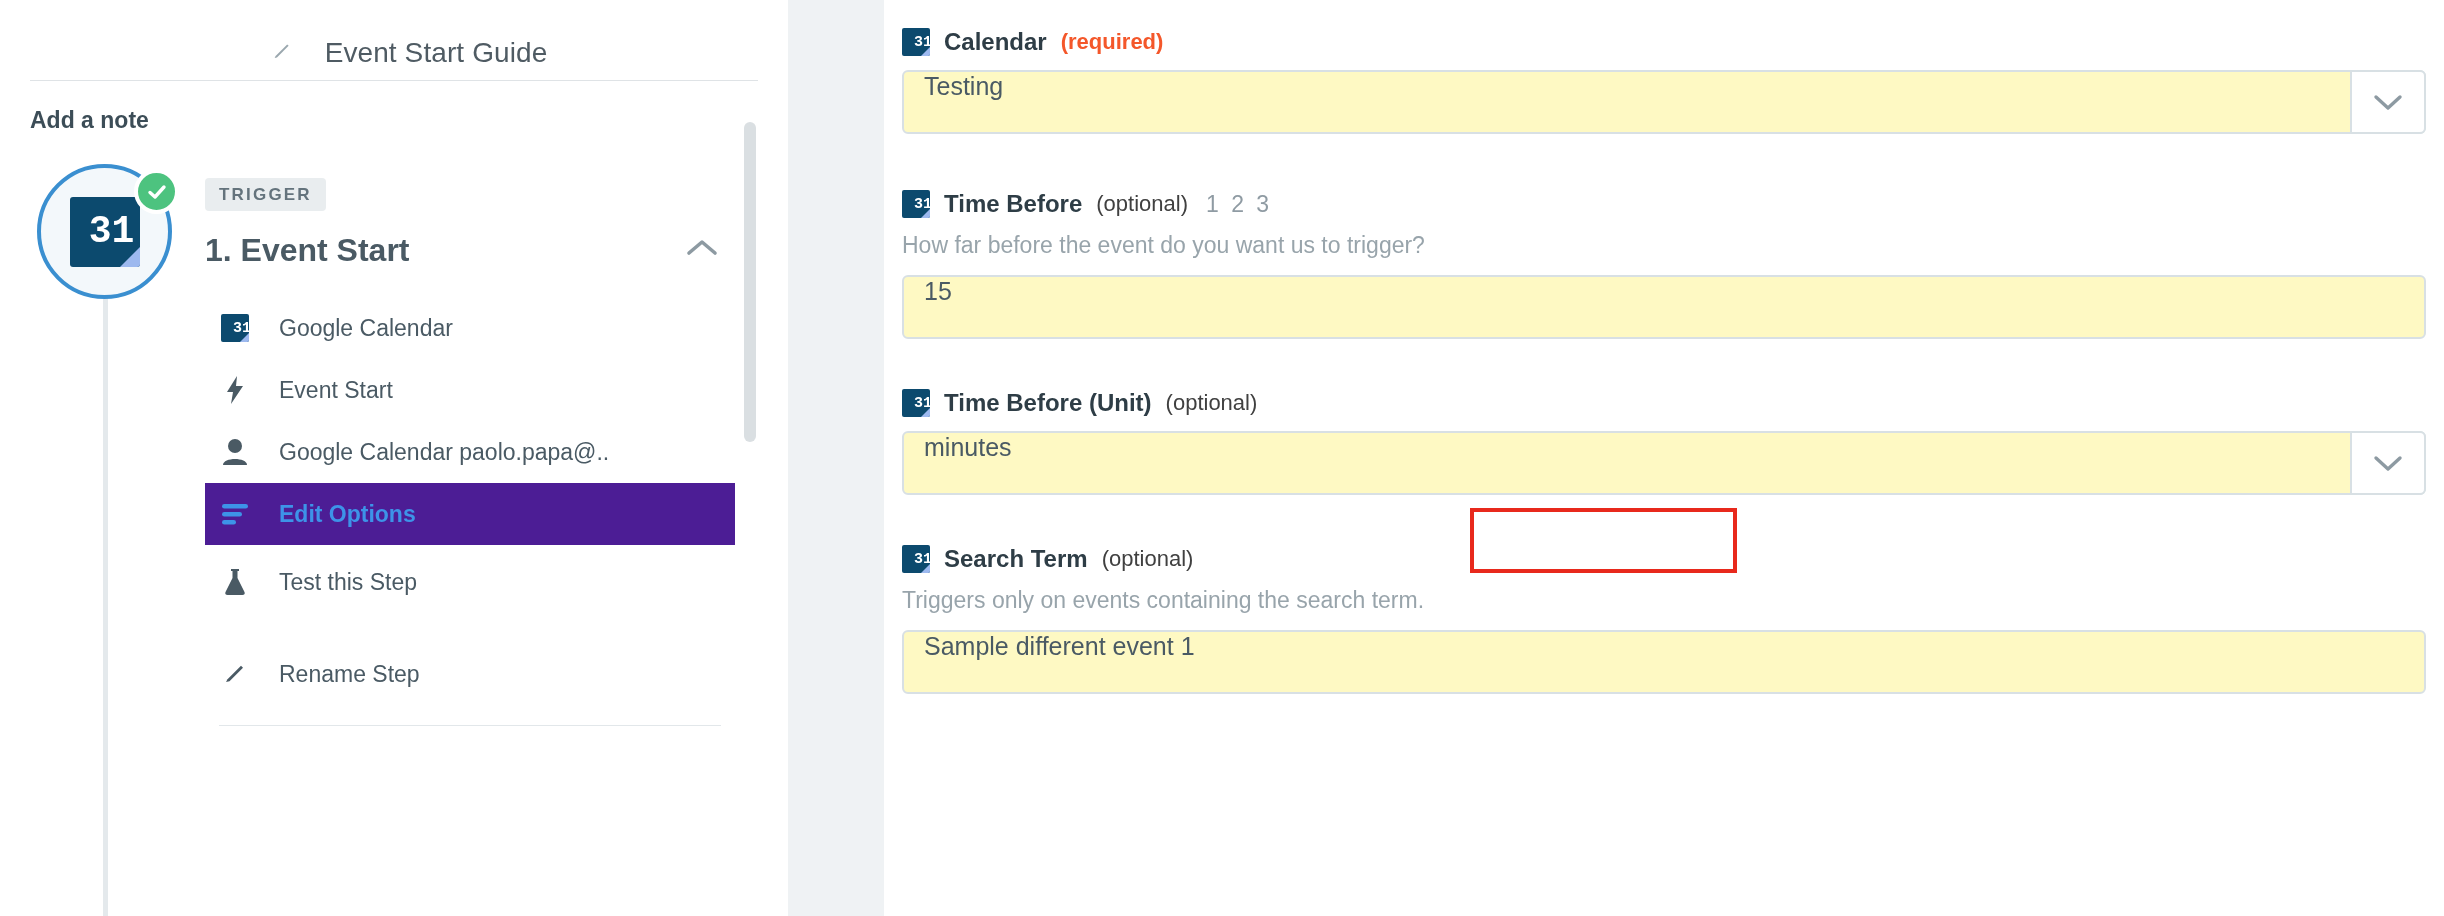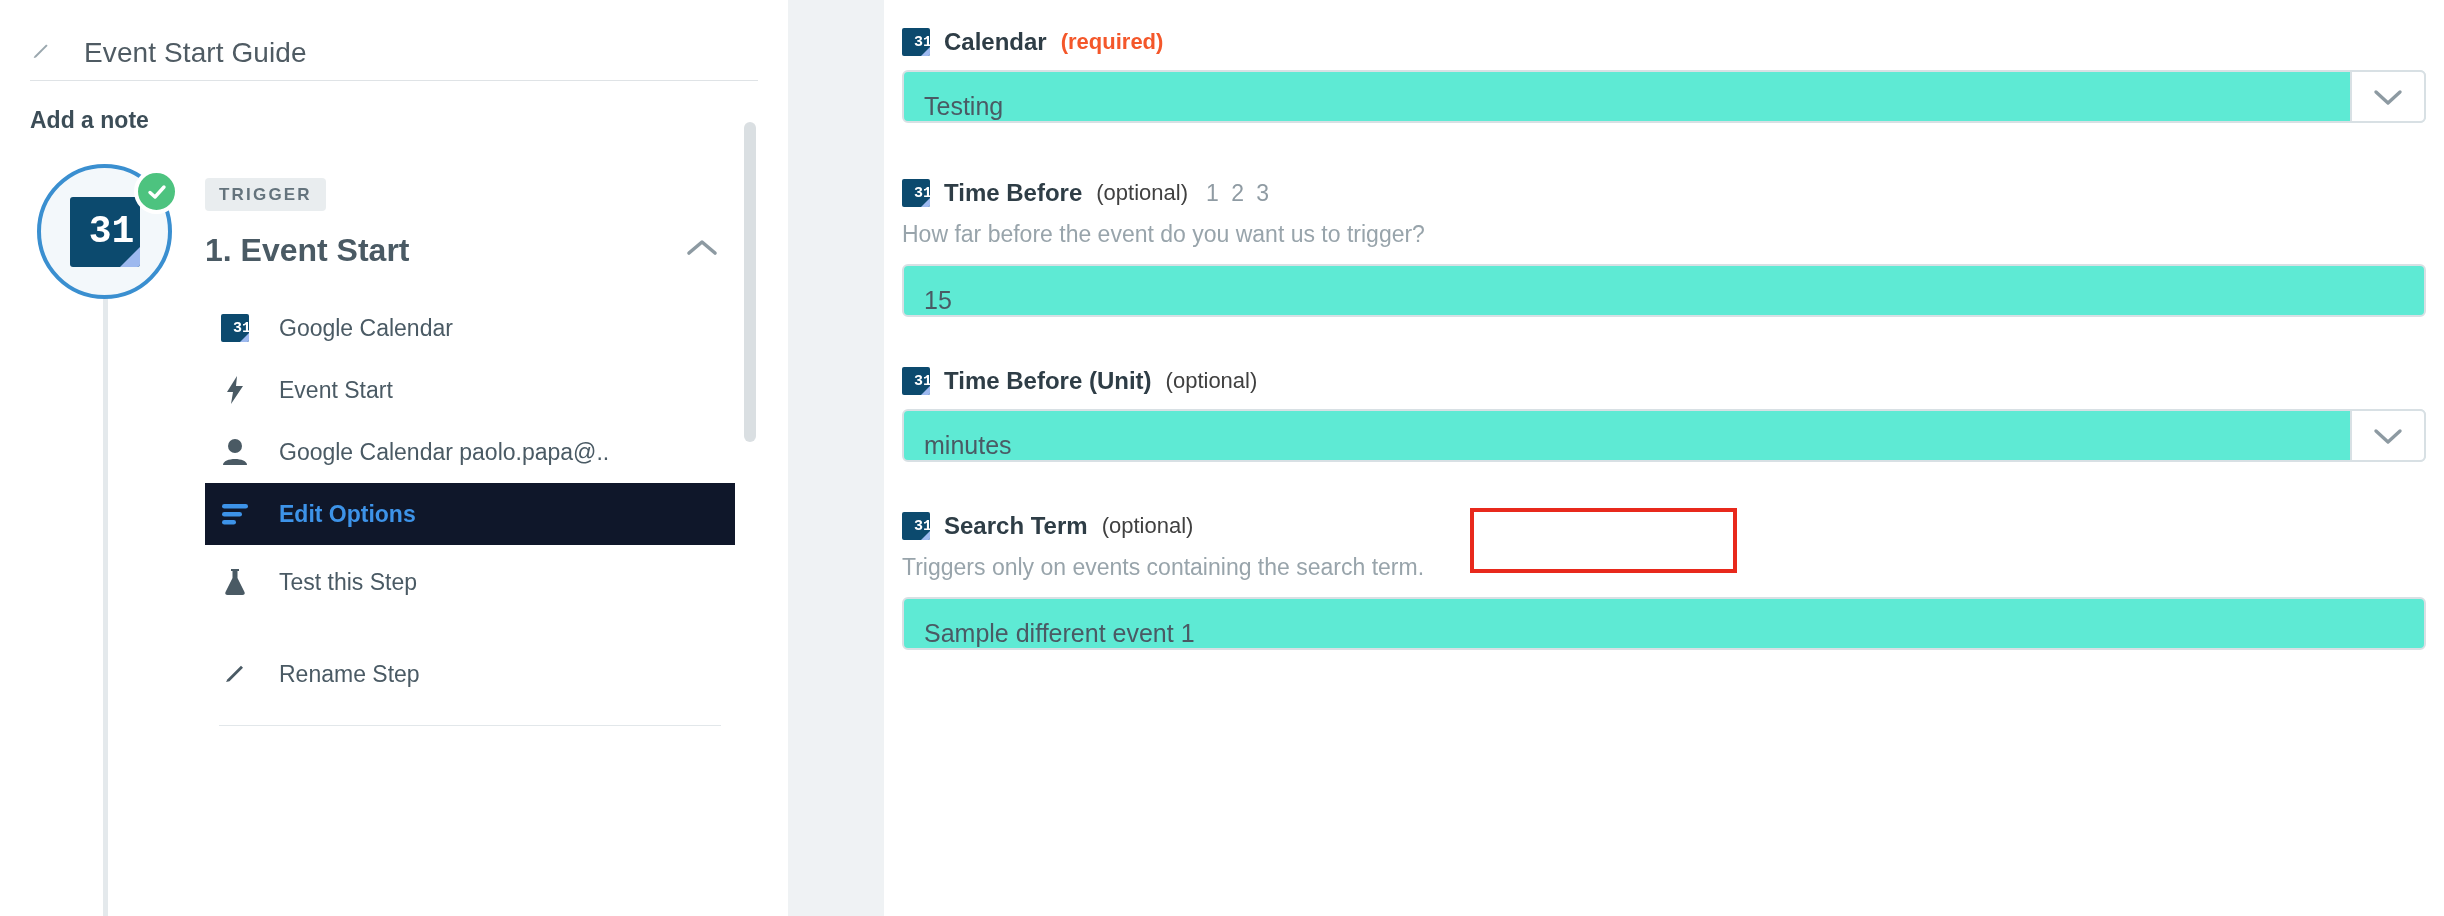"Event Start Guide" .zap-title-row { justify-content: none -> center }
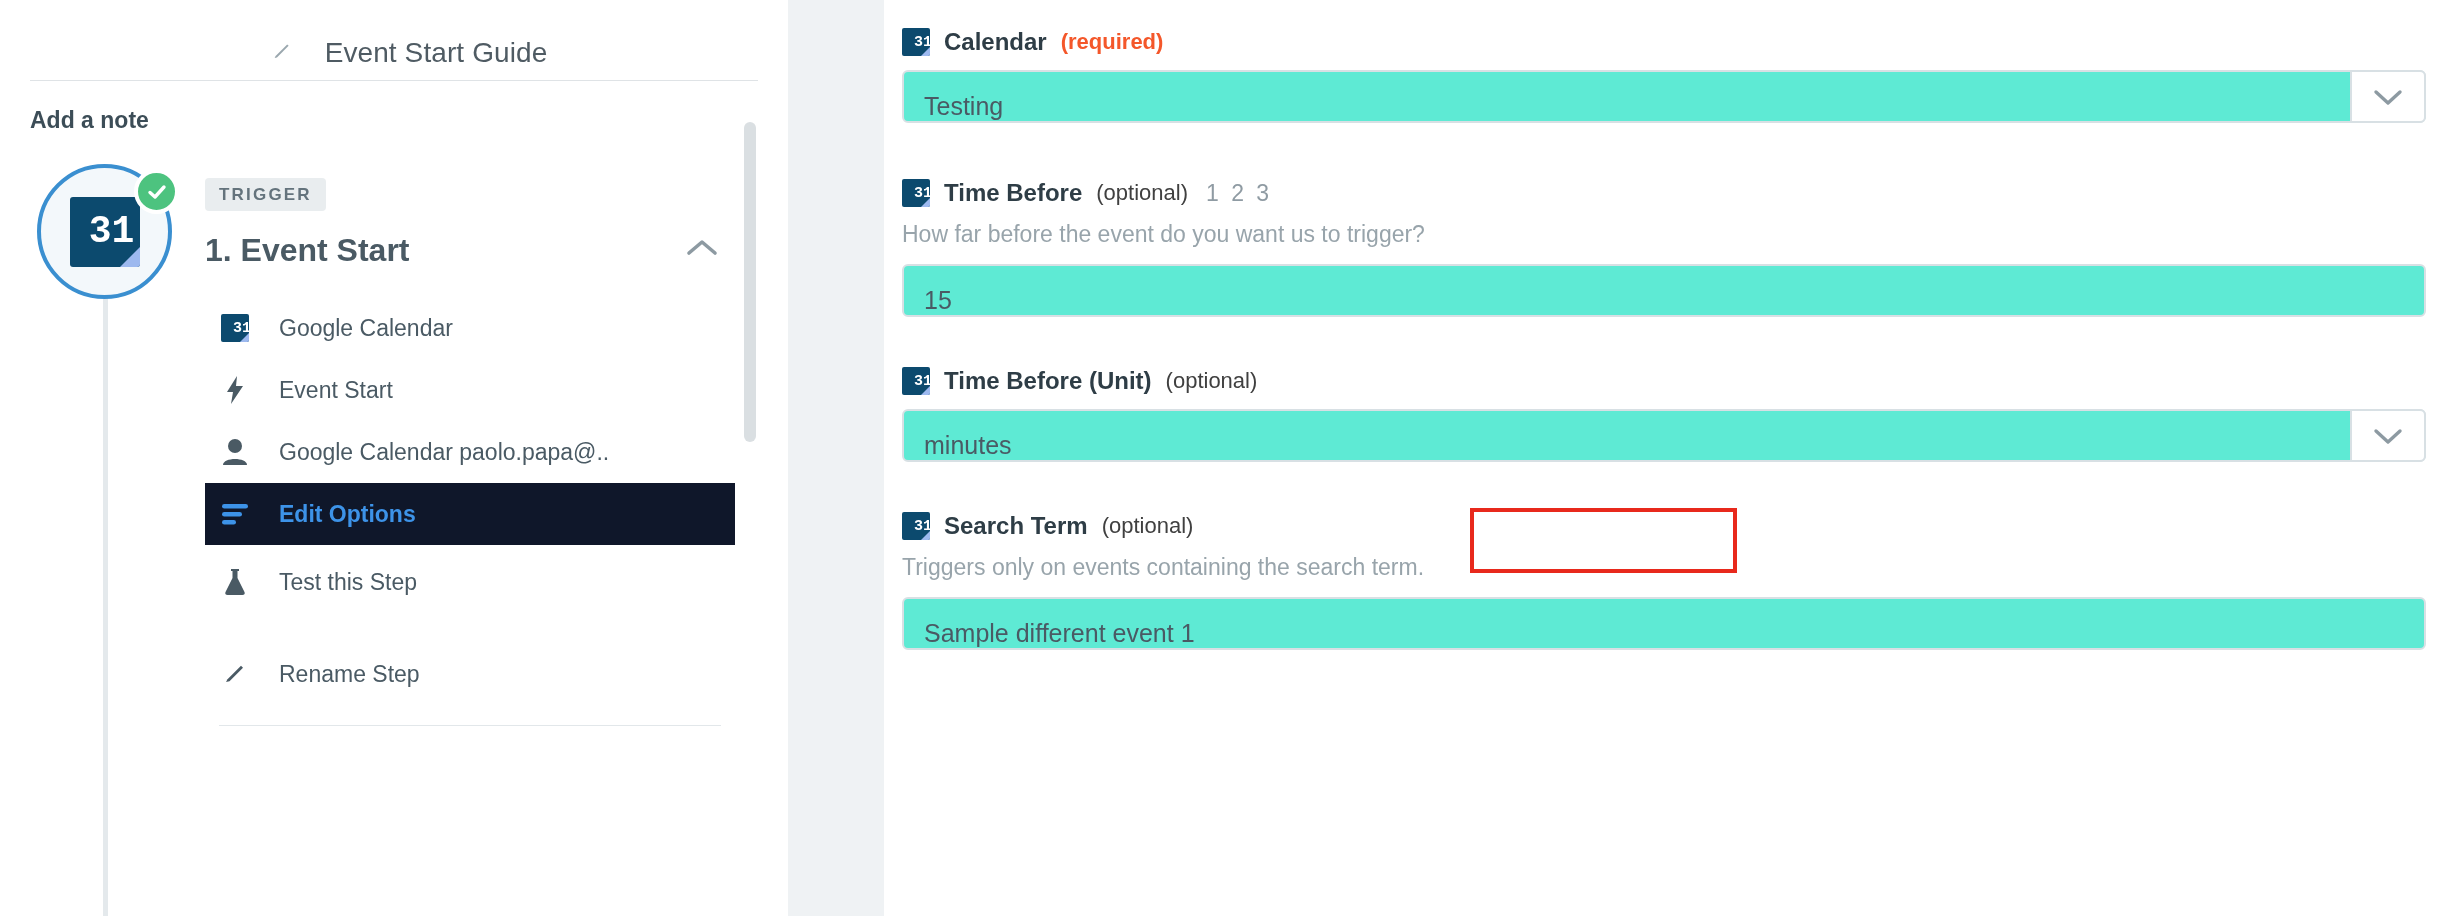"Testing" .input-box { align-items: flex-end -> flex-start; background: #5eead4 -> #fef9c3; height: 53px -> 64px }
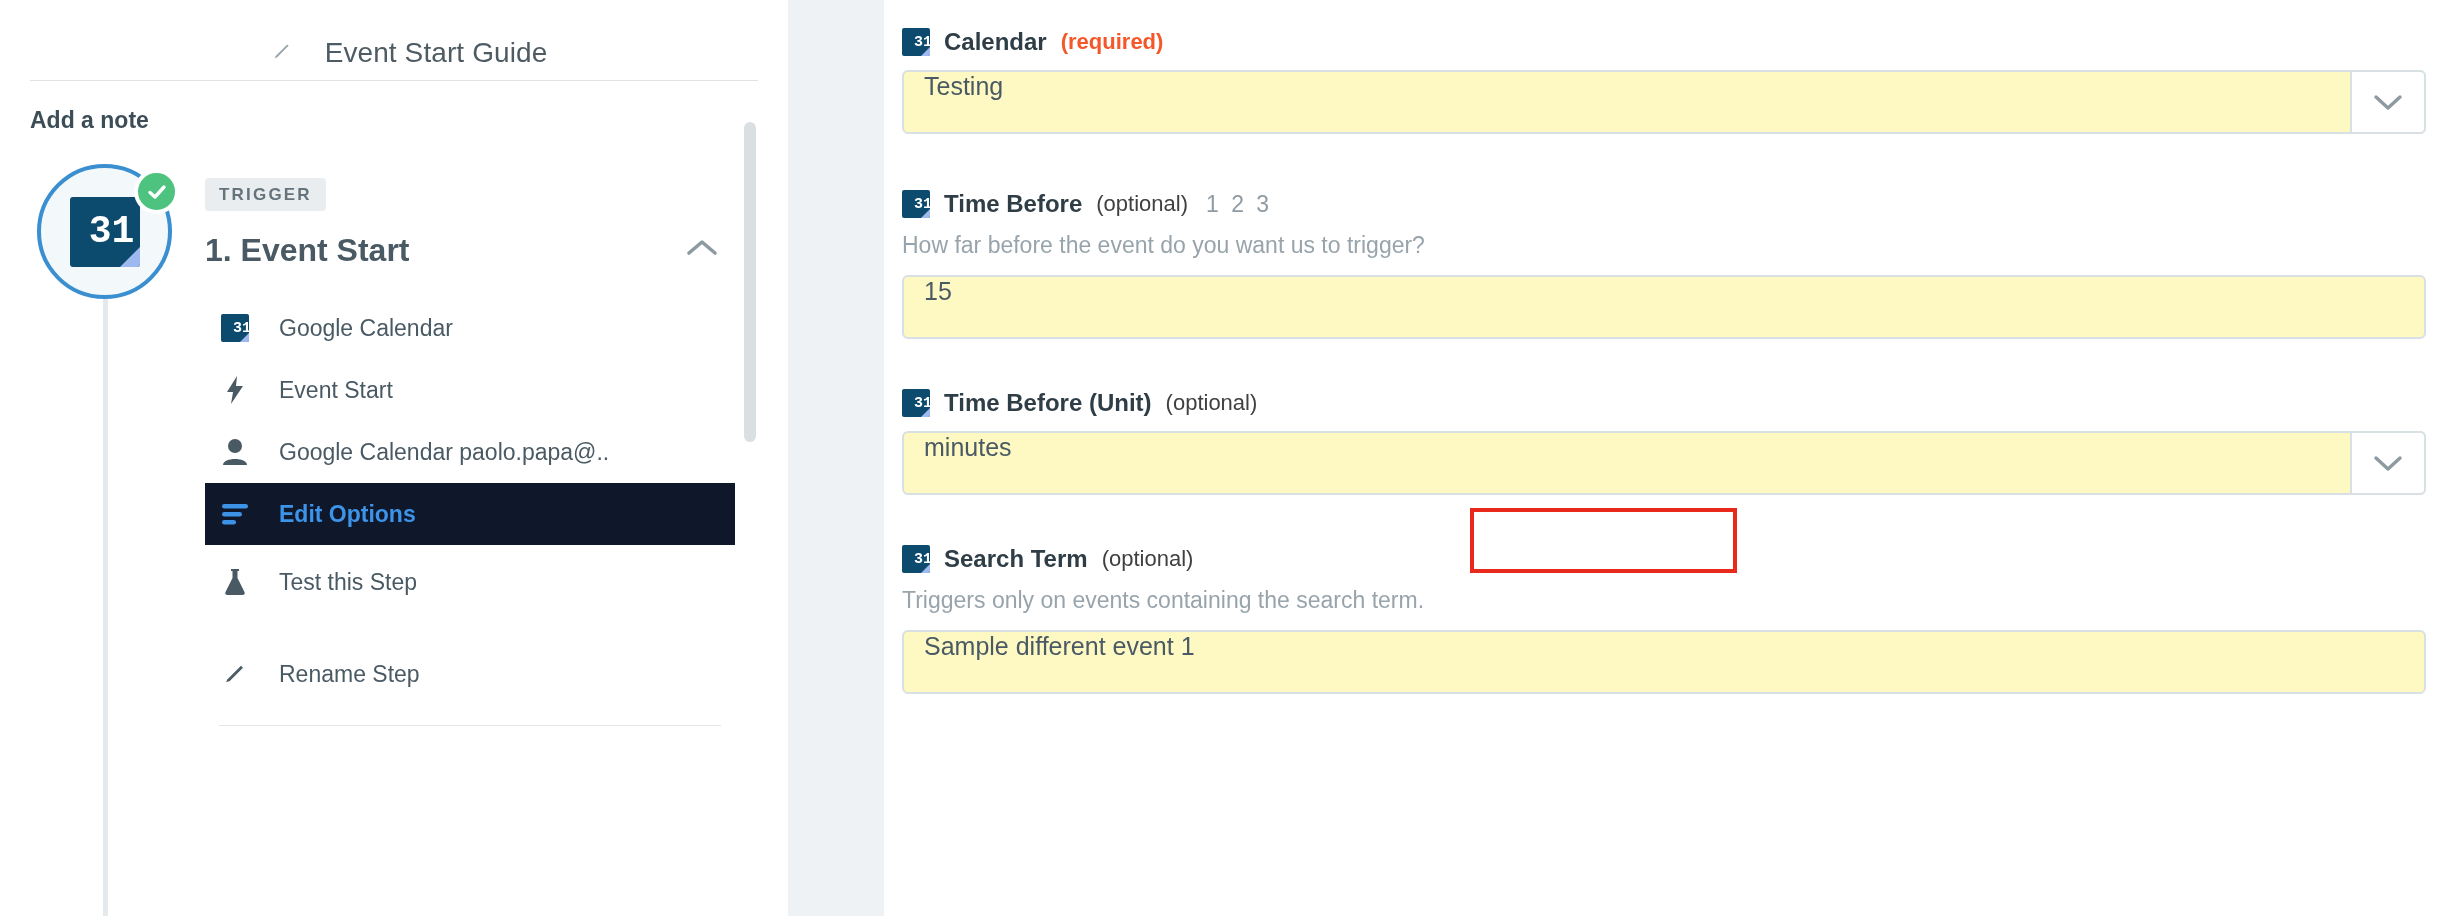"Edit Options" .menu-item.active { background: #0f172a -> #4c1d95 }
